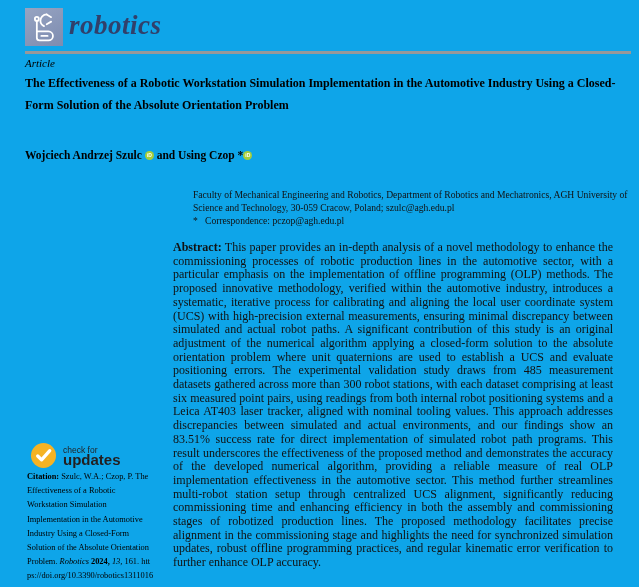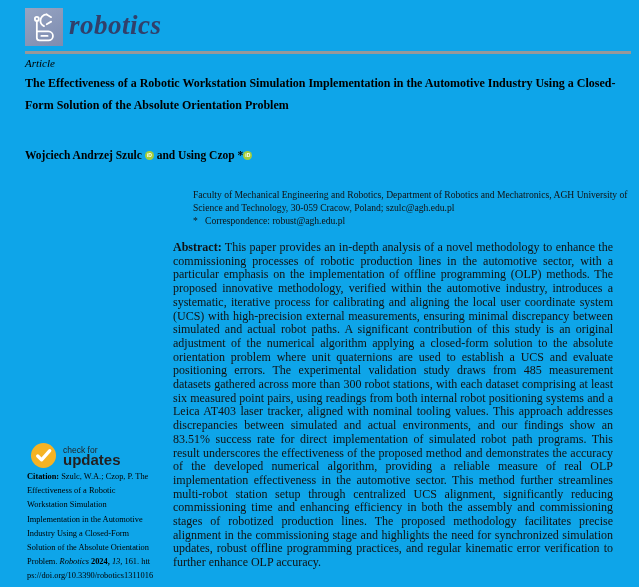"Correspondence: robust@agh.edu.pl" span { text: robust@agh.edu.pl -> pczop@agh.edu.pl }
